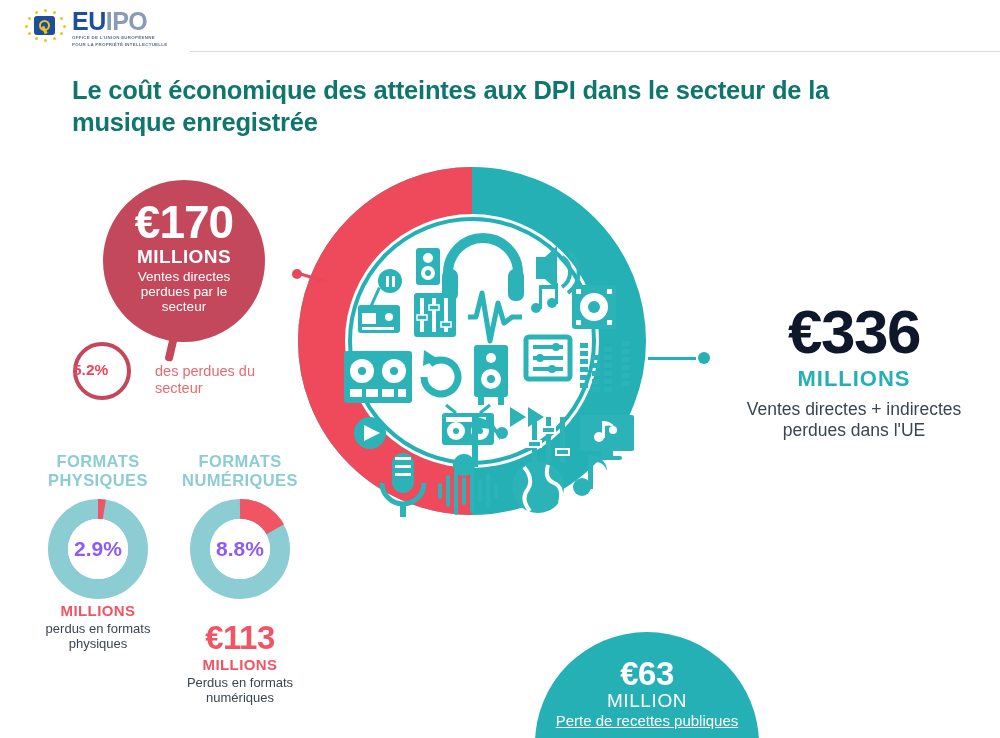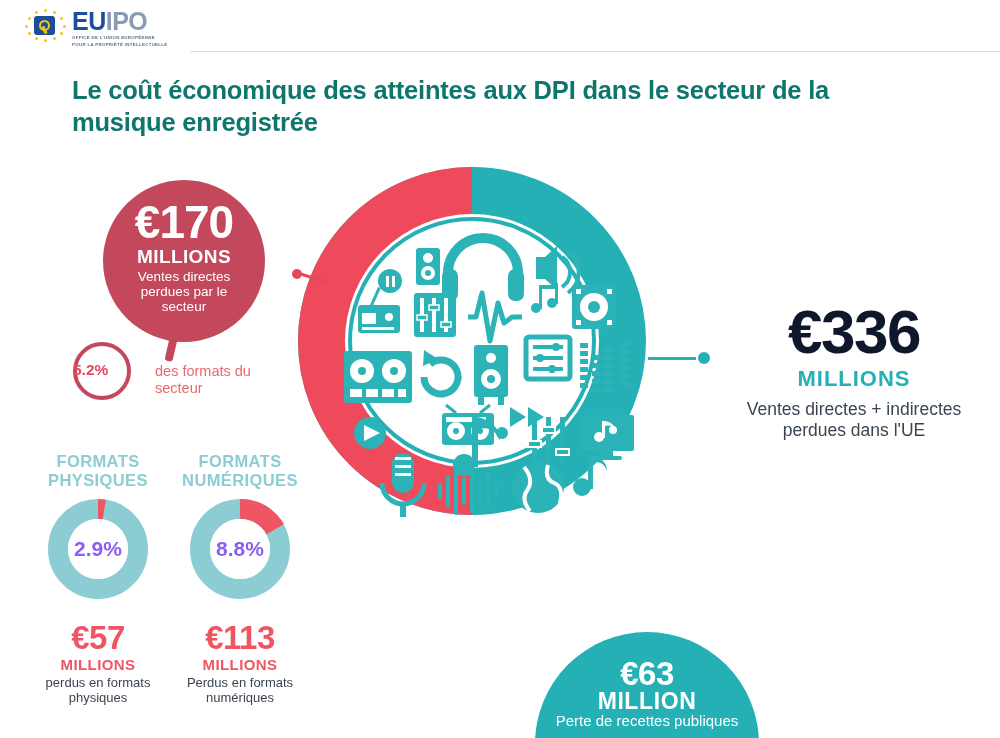"des formats du secteur" div { text: formats -> perdues }
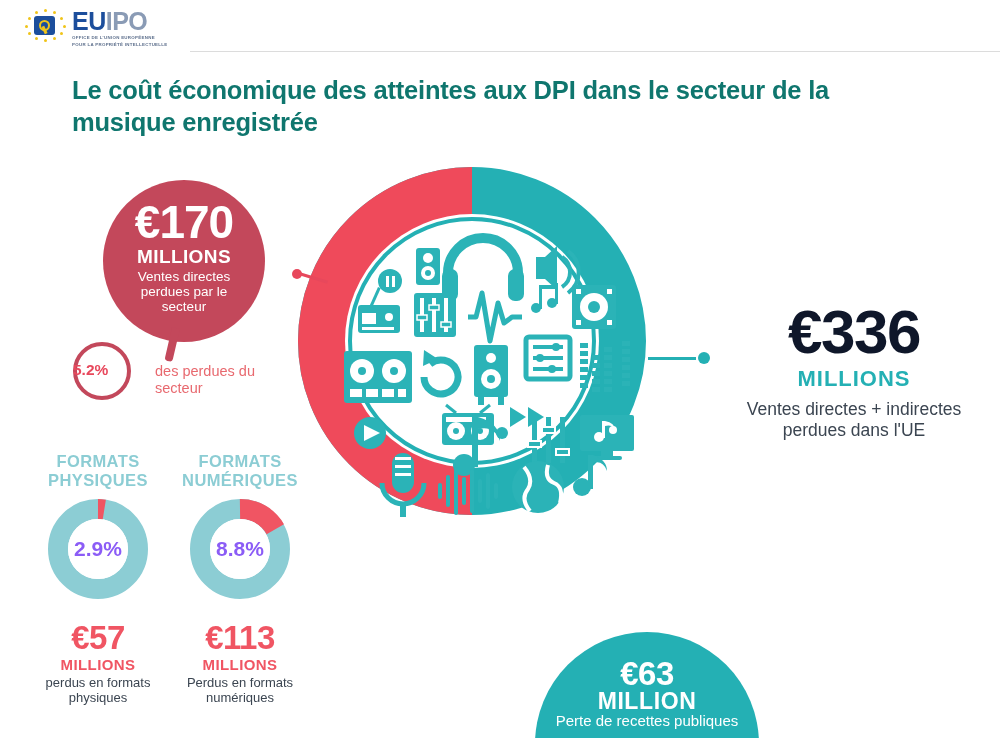"€57" div.amt { html: <div>€57</div> -> none }
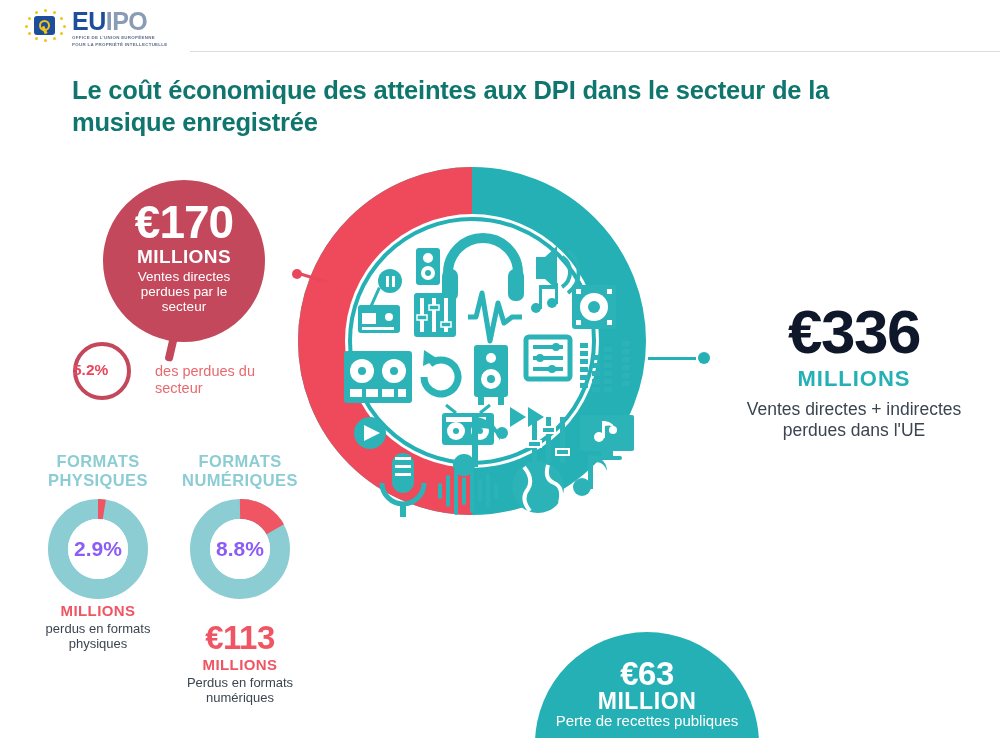"MILLION" #block-63 .unit { font-size: 23px -> 19px; font-weight: bold -> normal }
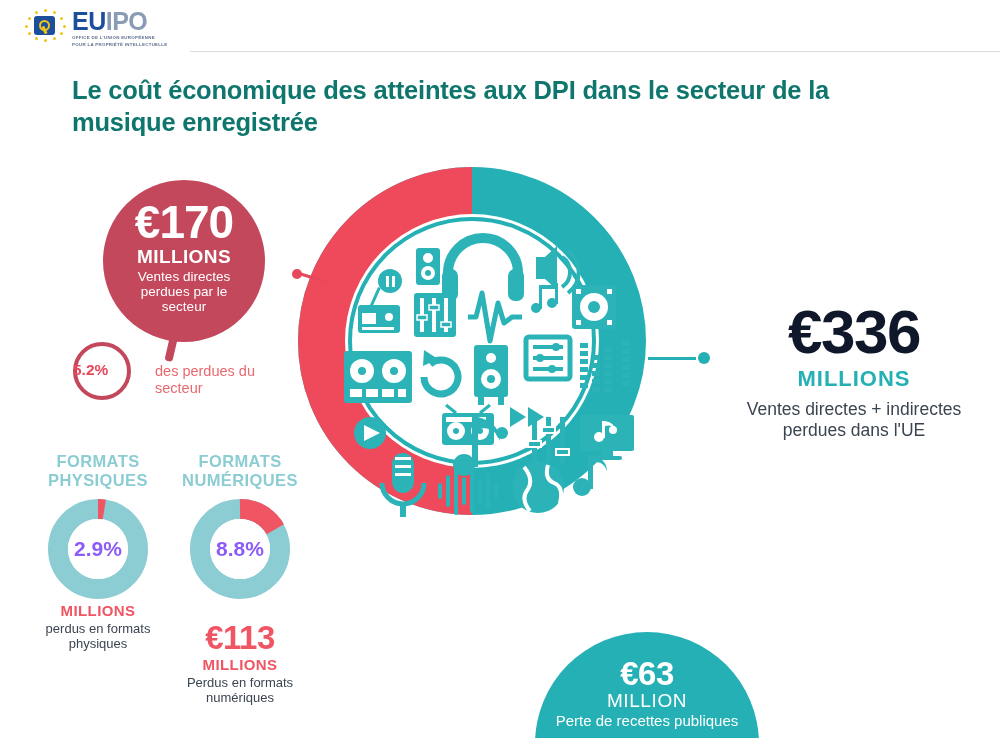"Perte de recettes publiques" #block-63 .desc { text-decoration: none -> underline }
